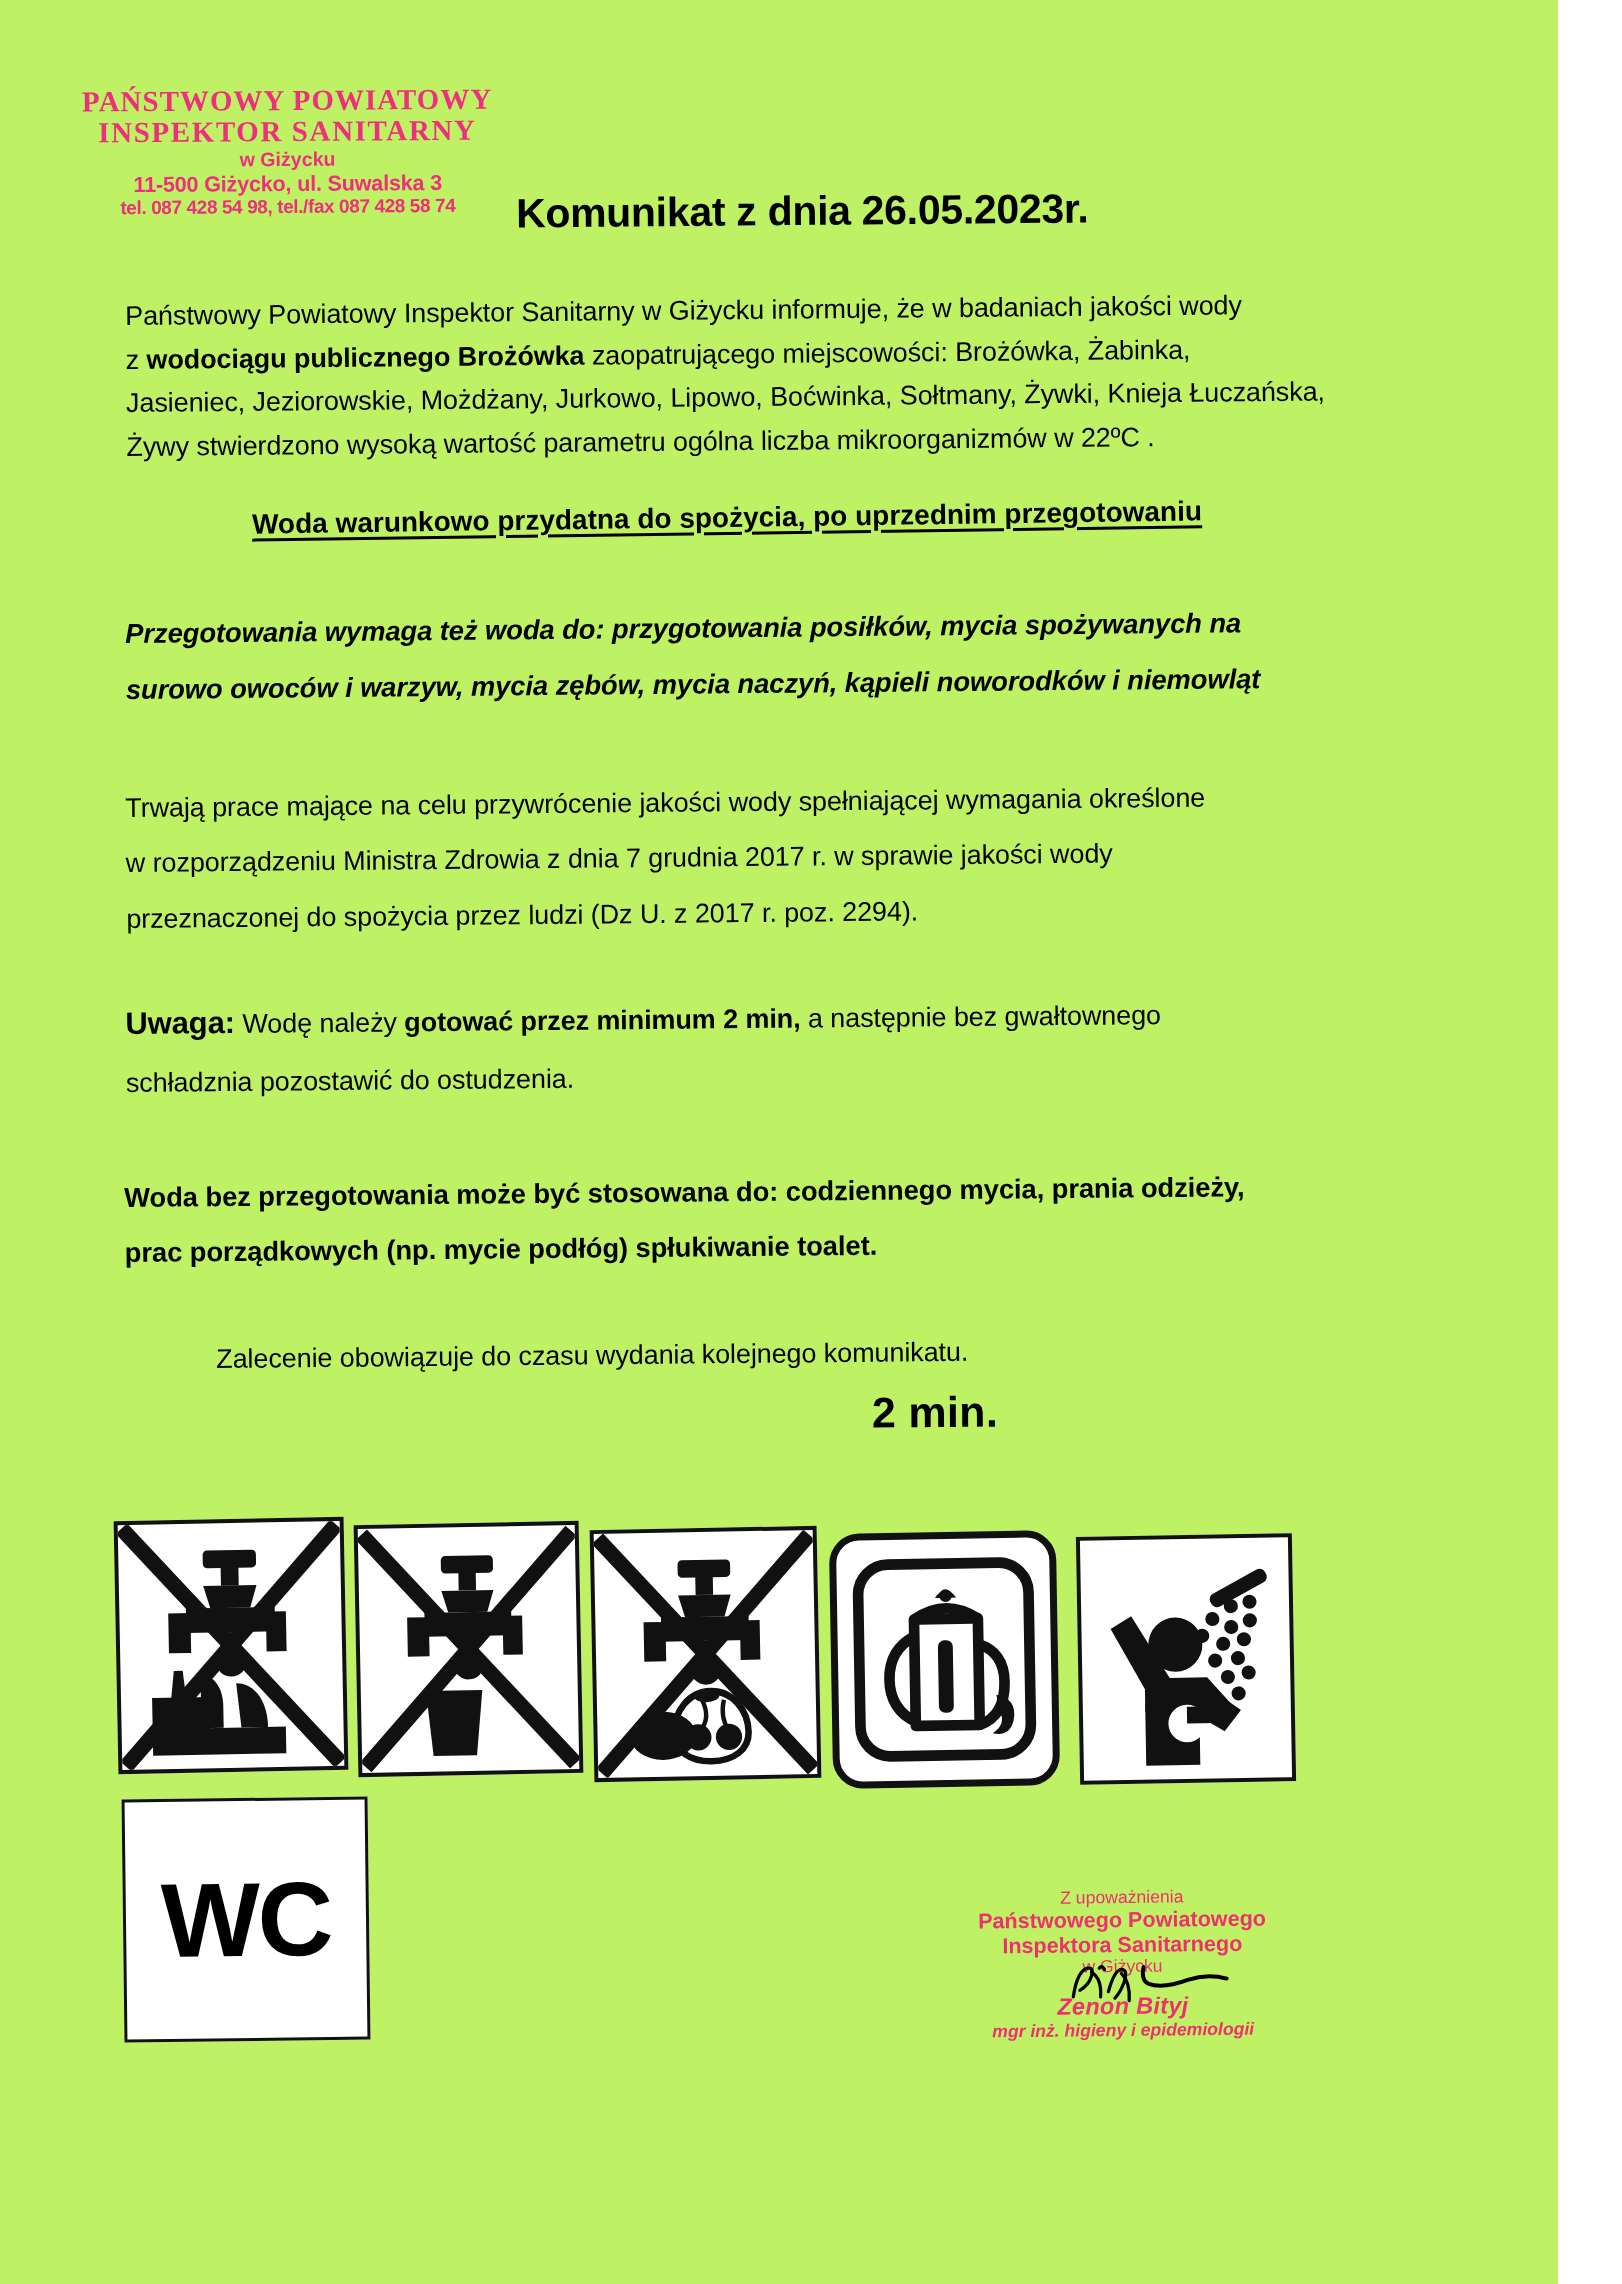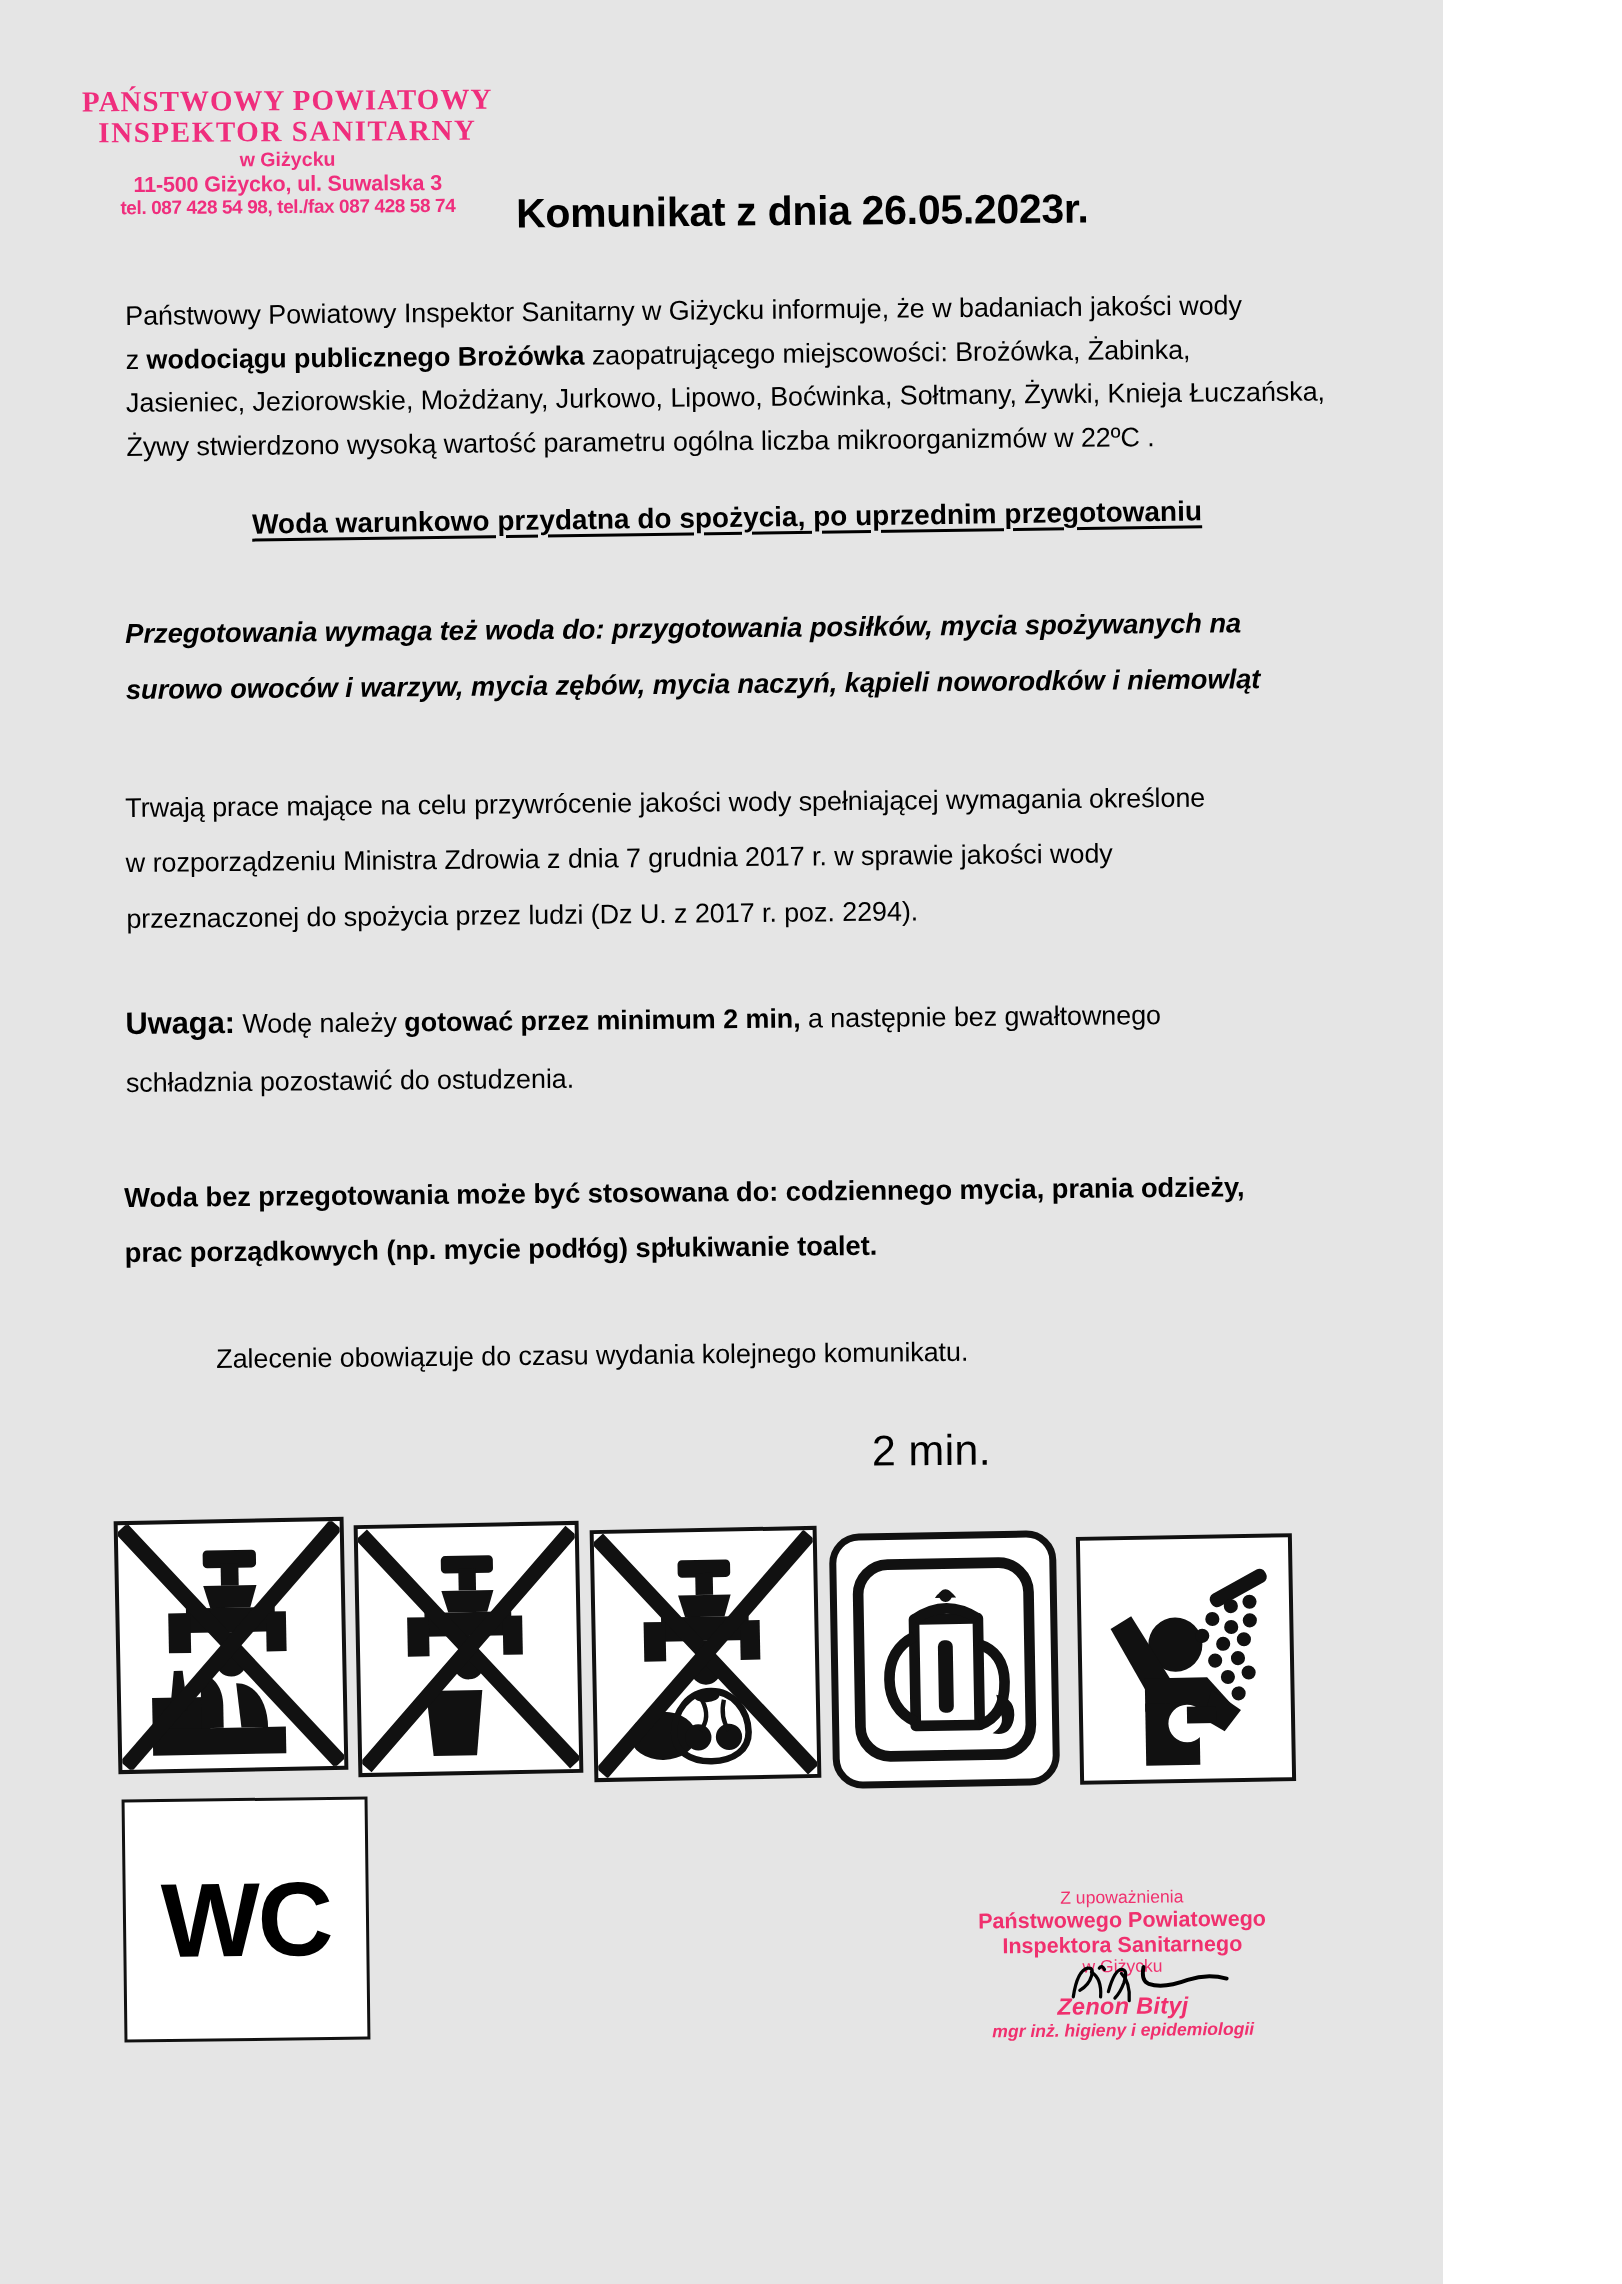"PAŃSTWOWY POWIATOWY" #page { background: #e5e5e5 -> #bef264; width: 1443px -> 1558px }
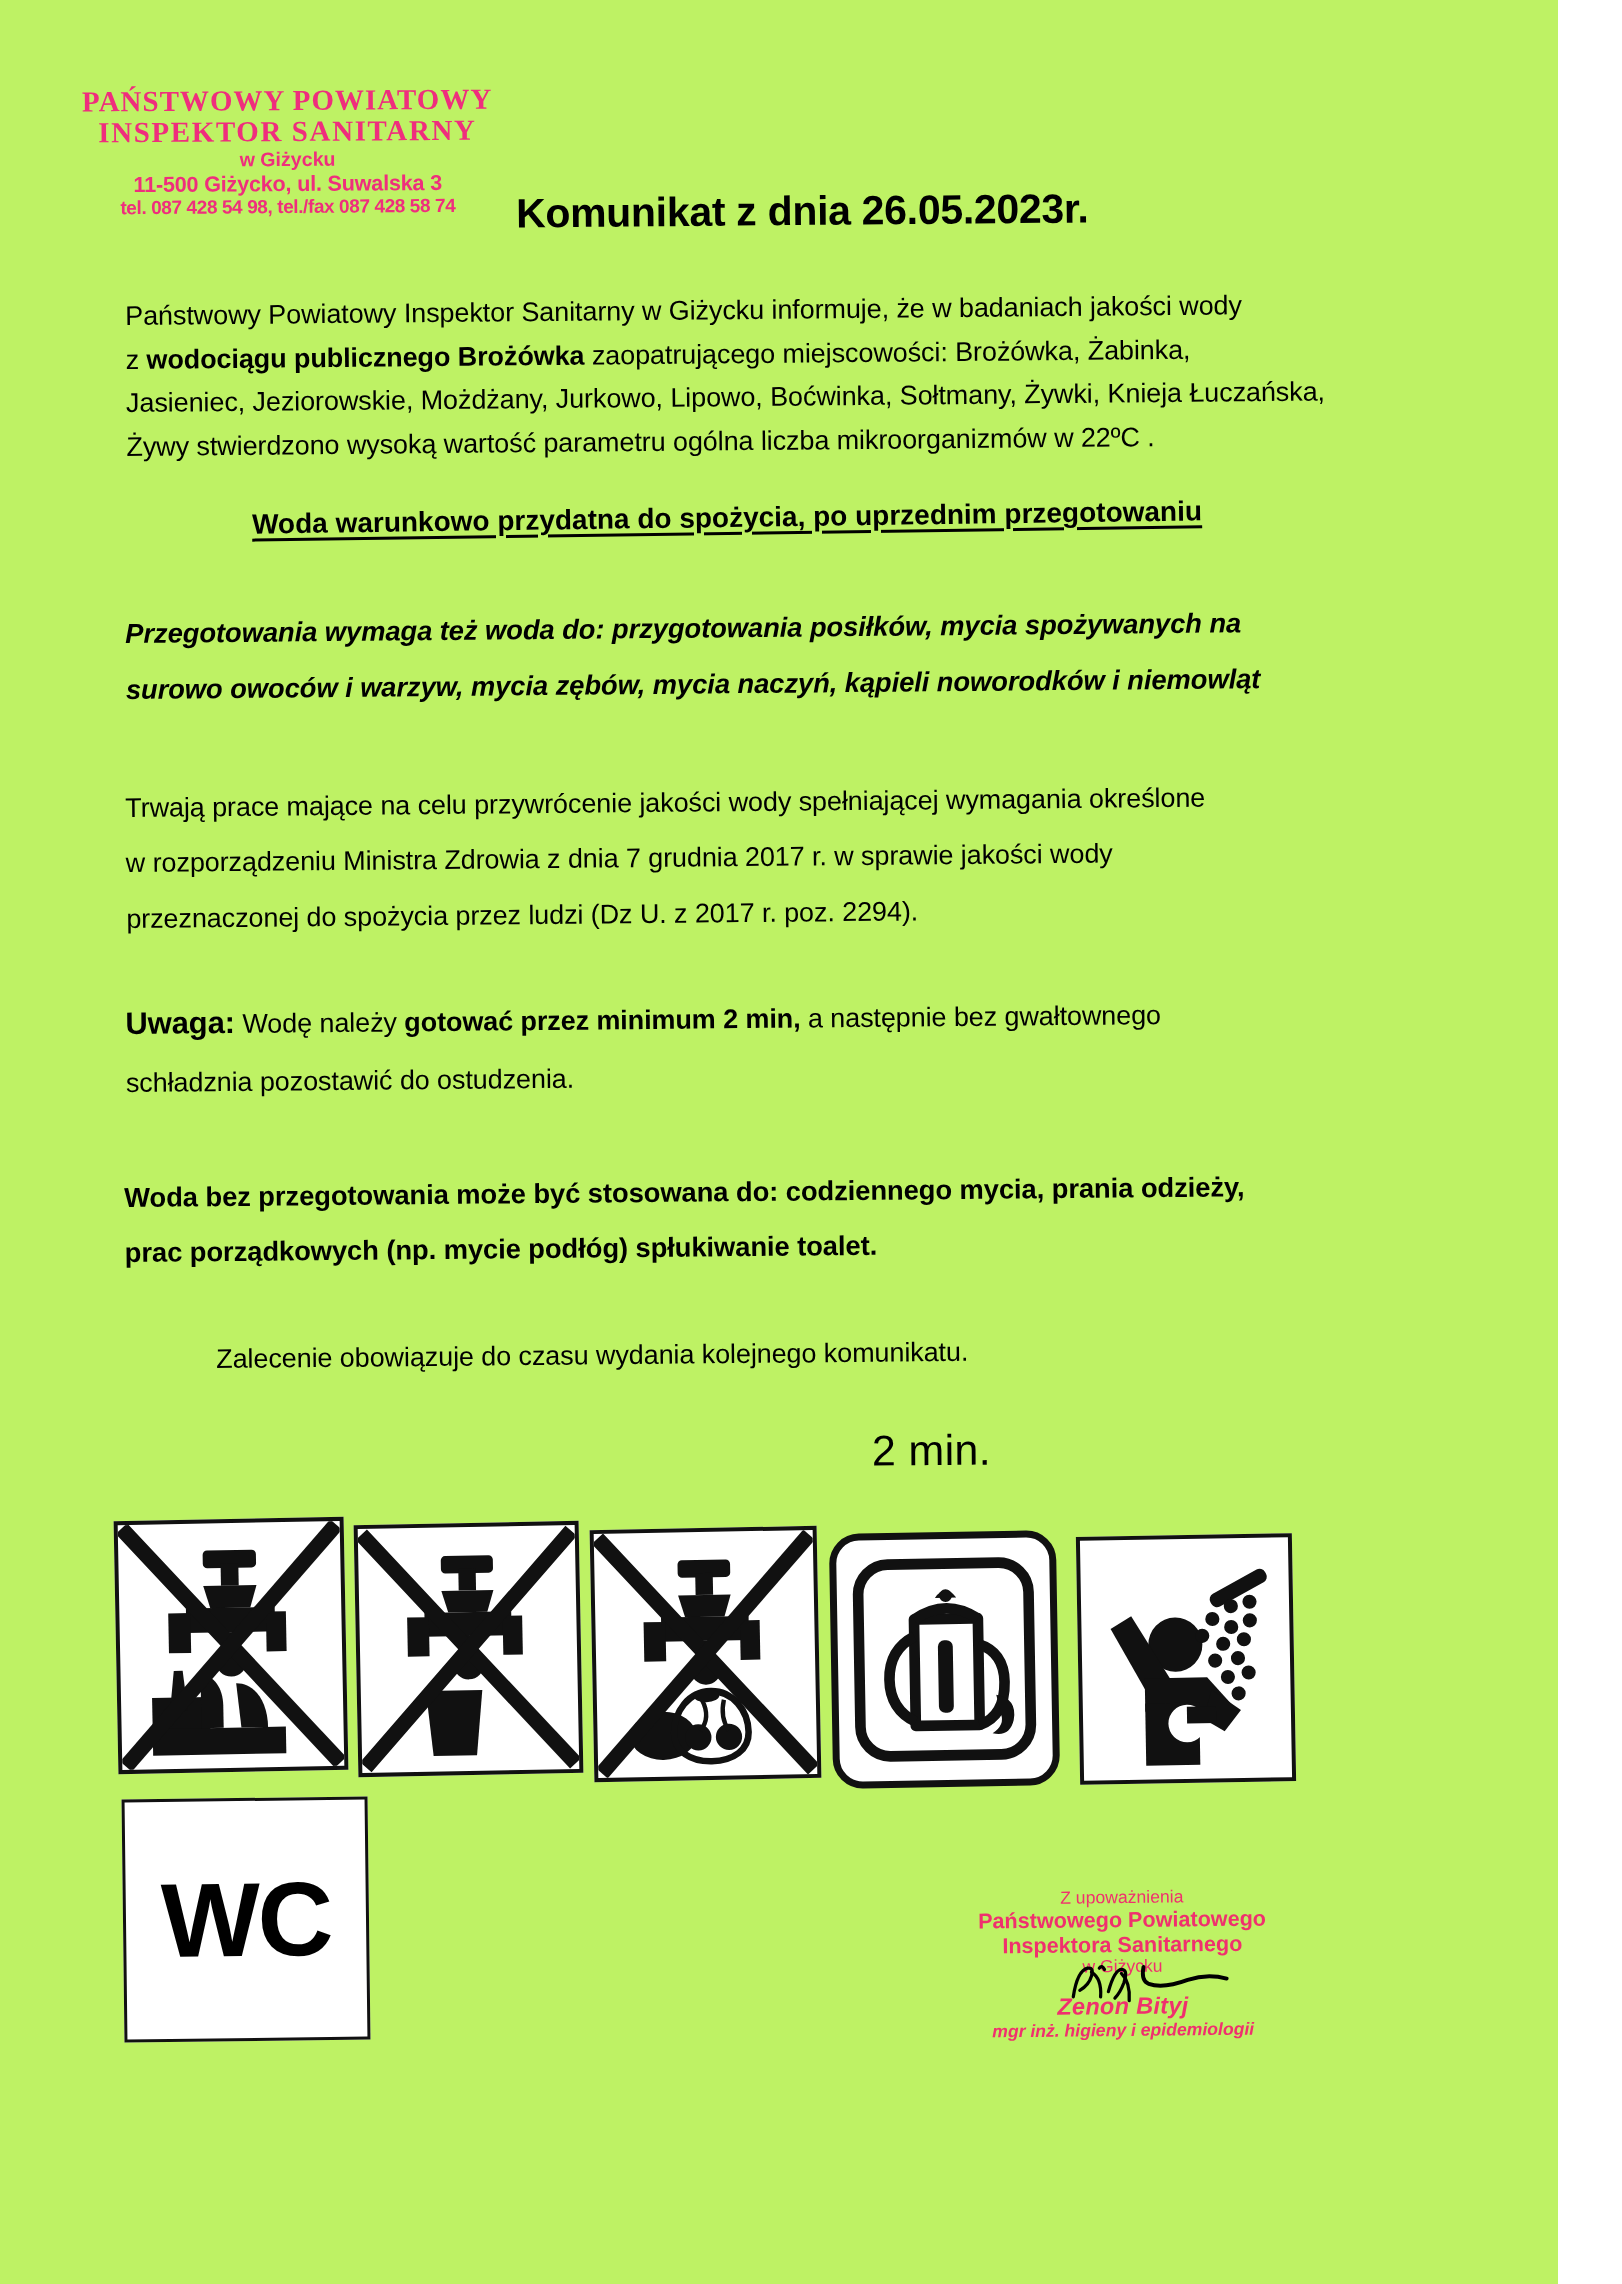"2 min." #label-2min { font-weight: normal -> bold; top: 1426px -> 1388px }
